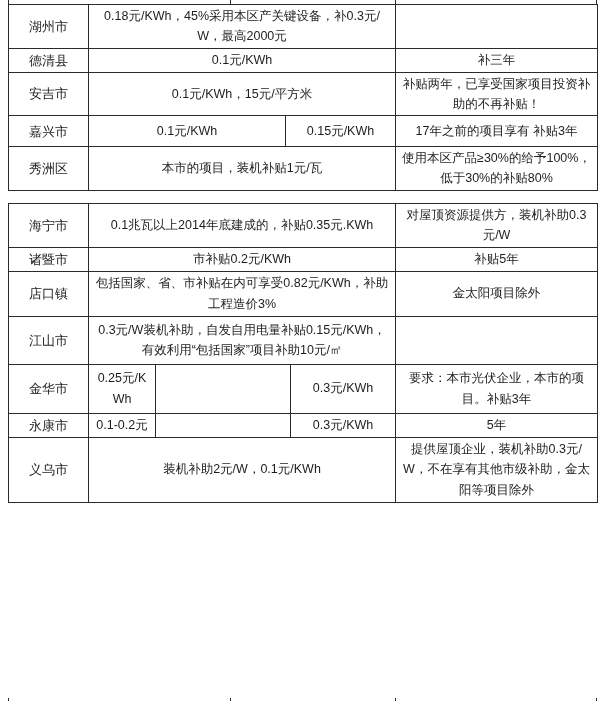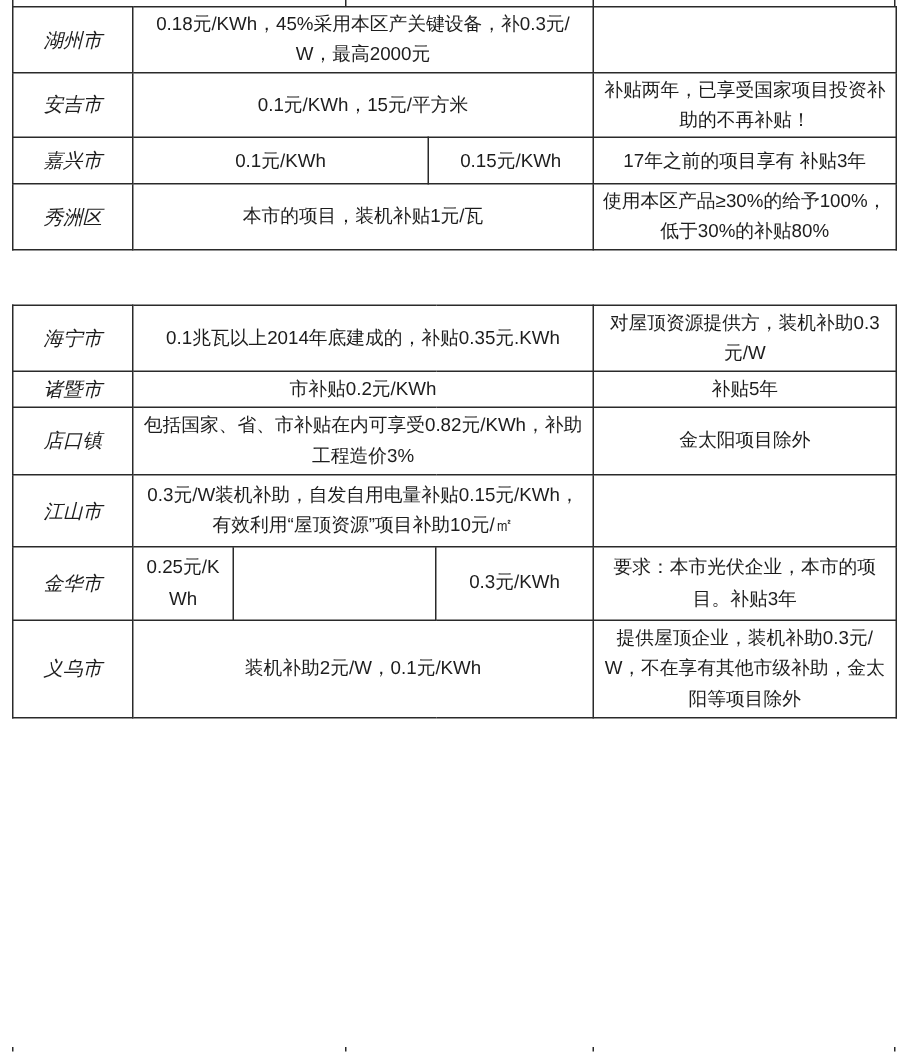"湖州市" td.region { font-style: italic -> none }
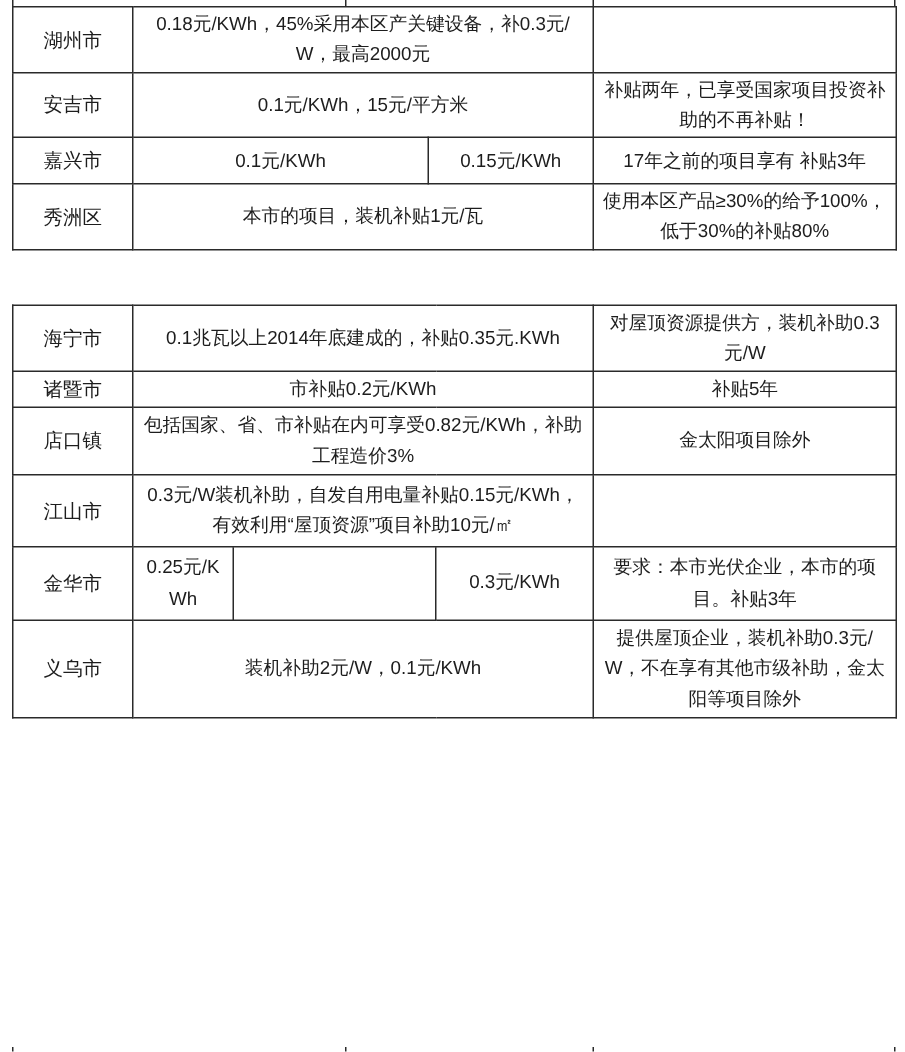"德清县" tr { html: none -> <tr> <td>德清县</td> <td>0.1元/KWh</td> <td>补三年</td> </tr> }
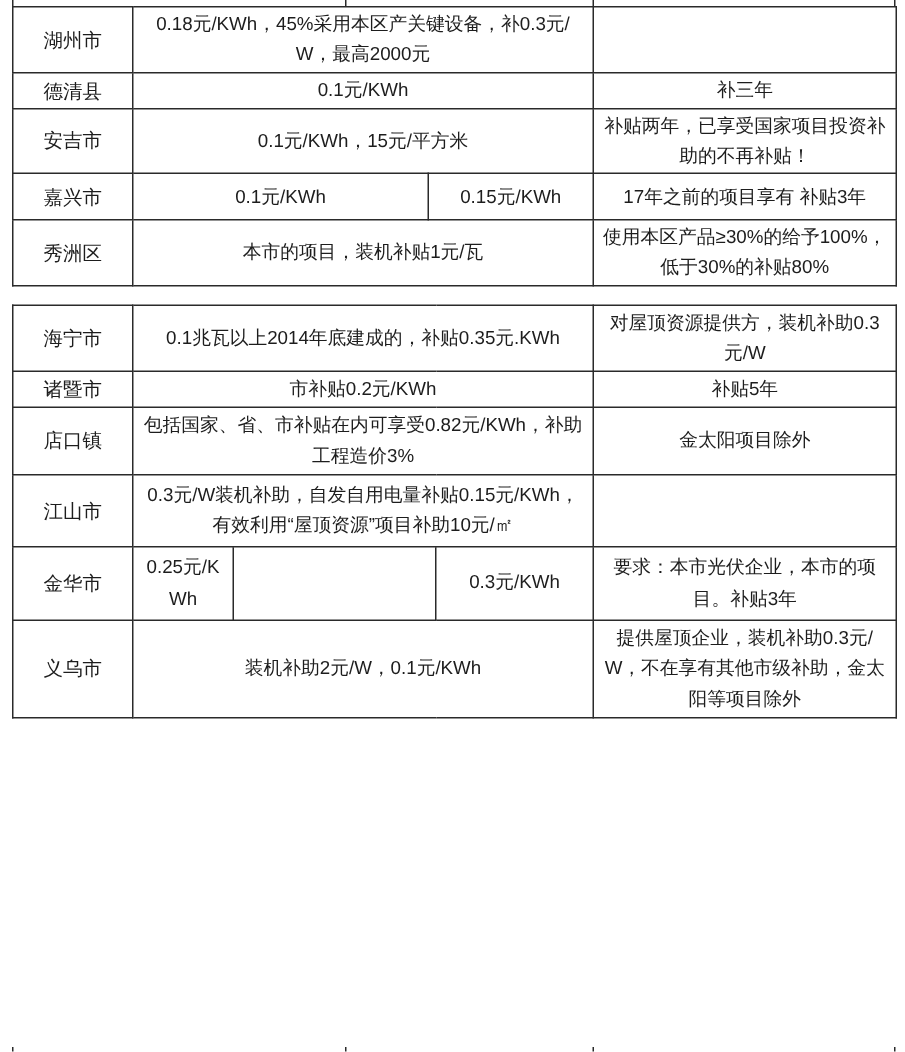"0.3元/W装机补助，自发自用电量补贴0.15元/KWh，有效利用“屋顶资源”项" td { text: 屋顶资源 -> 包括国家 }
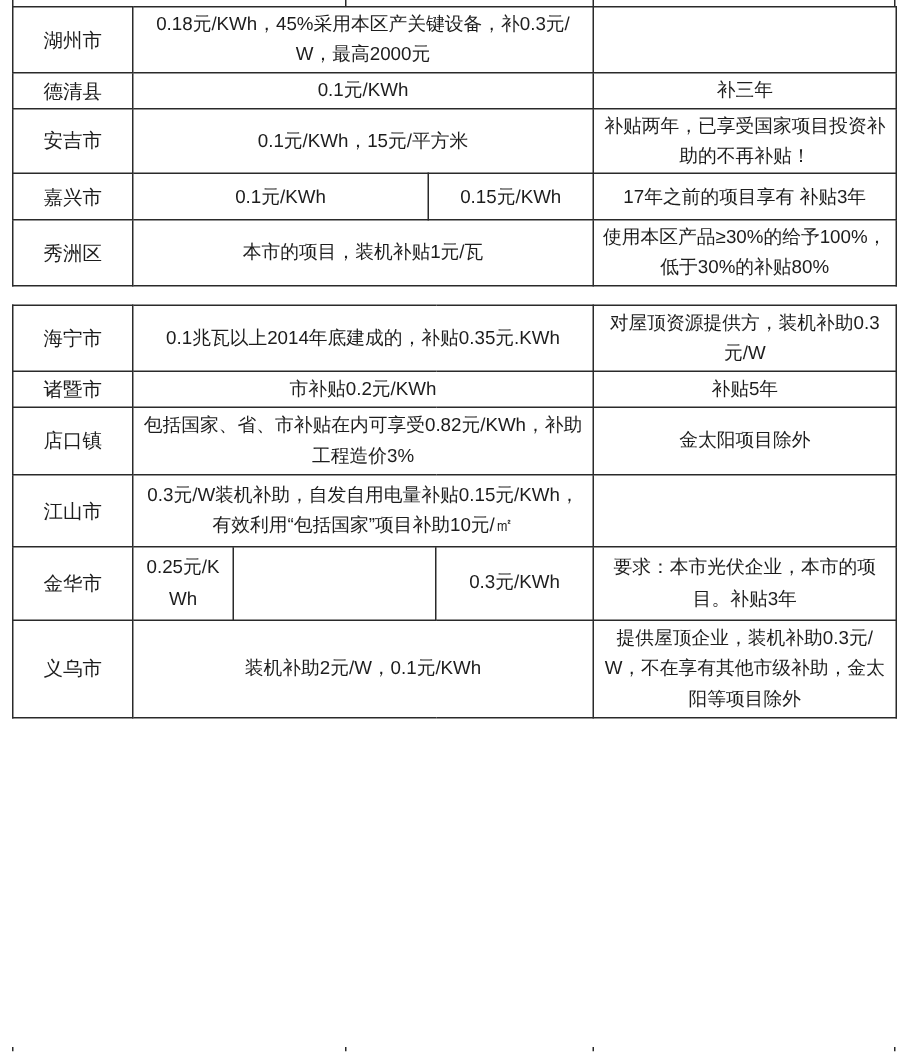"永康市" tr { html: none -> <tr> <td>永康市</td> <td>0.1-0.2元</td> <td></td> <td>0.3元/KWh</td> <td>5年</td> </tr> }
